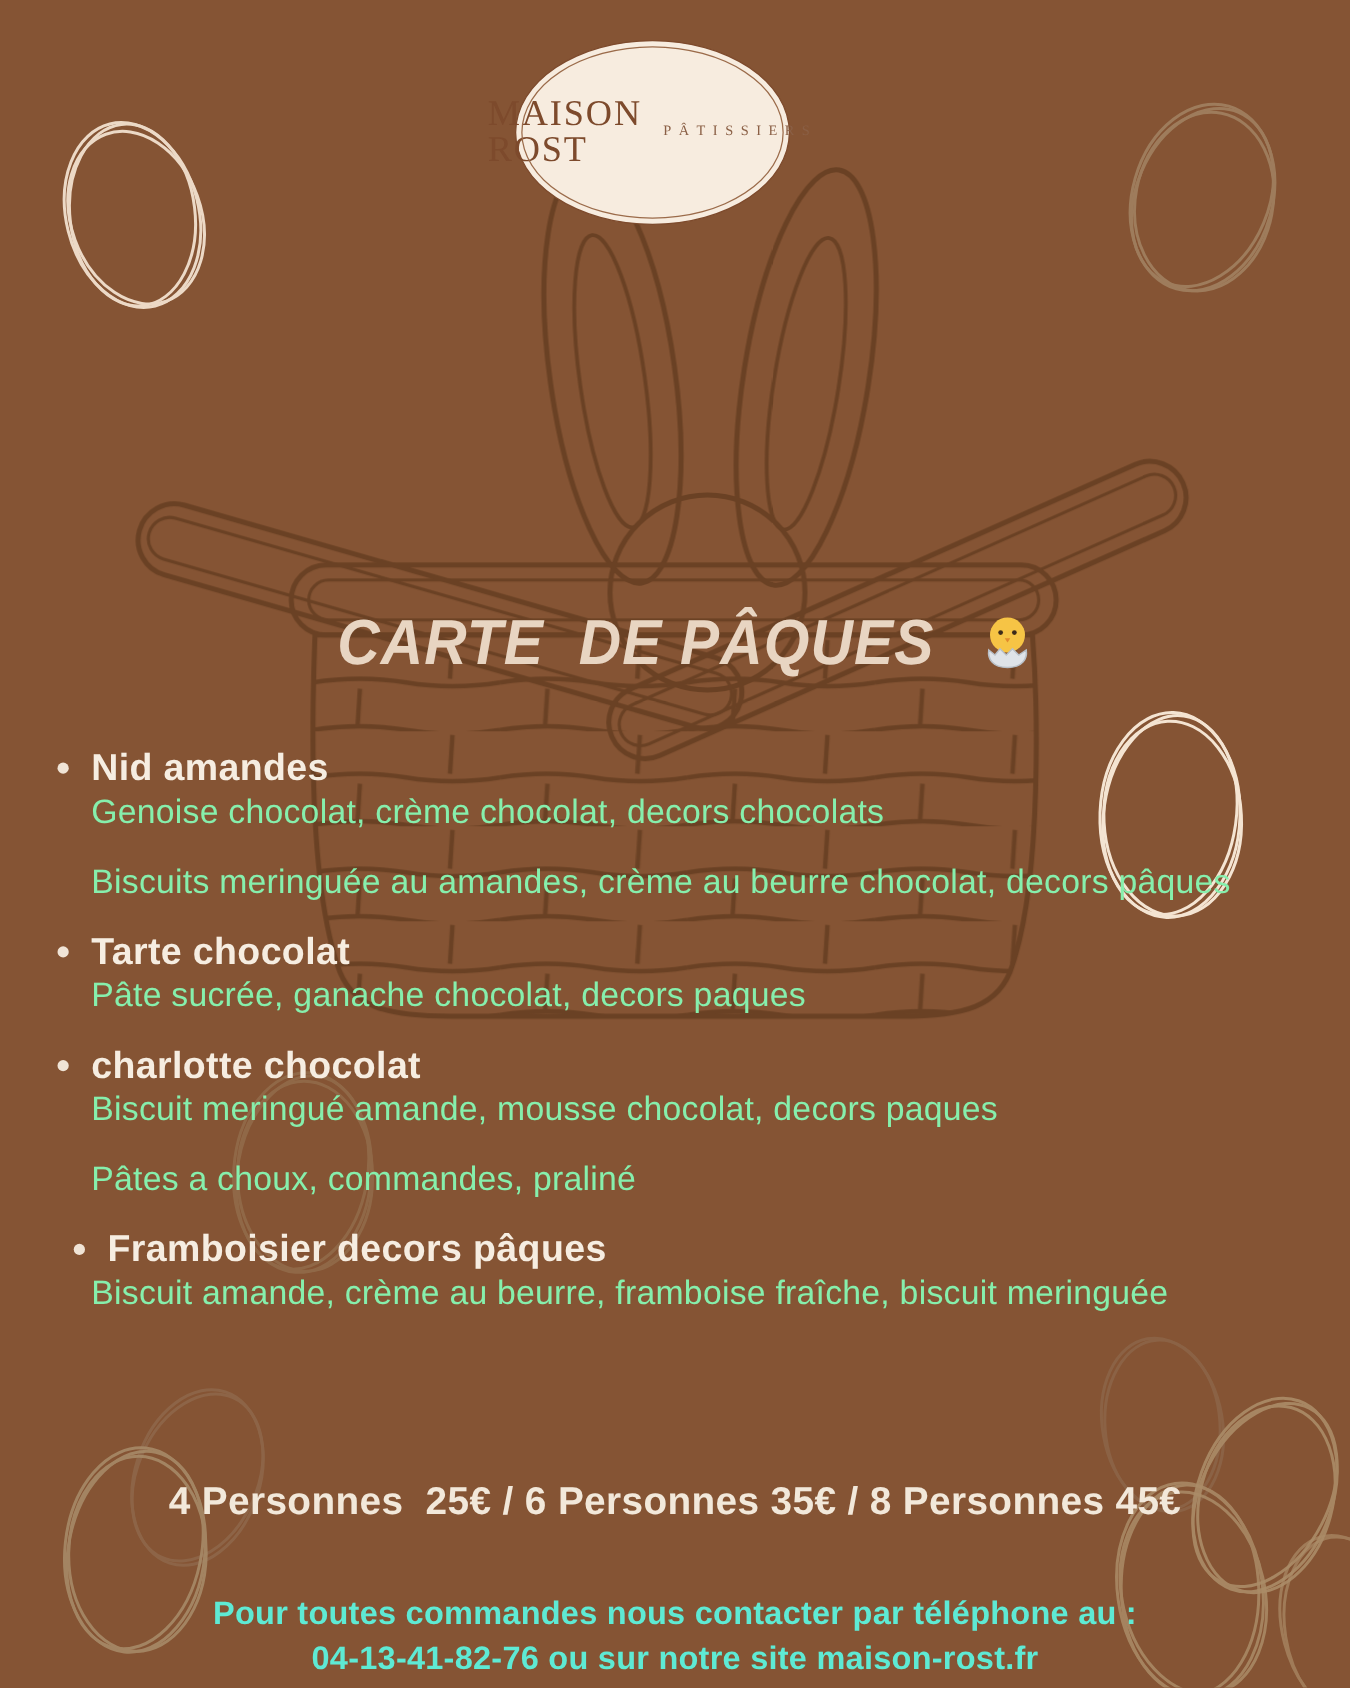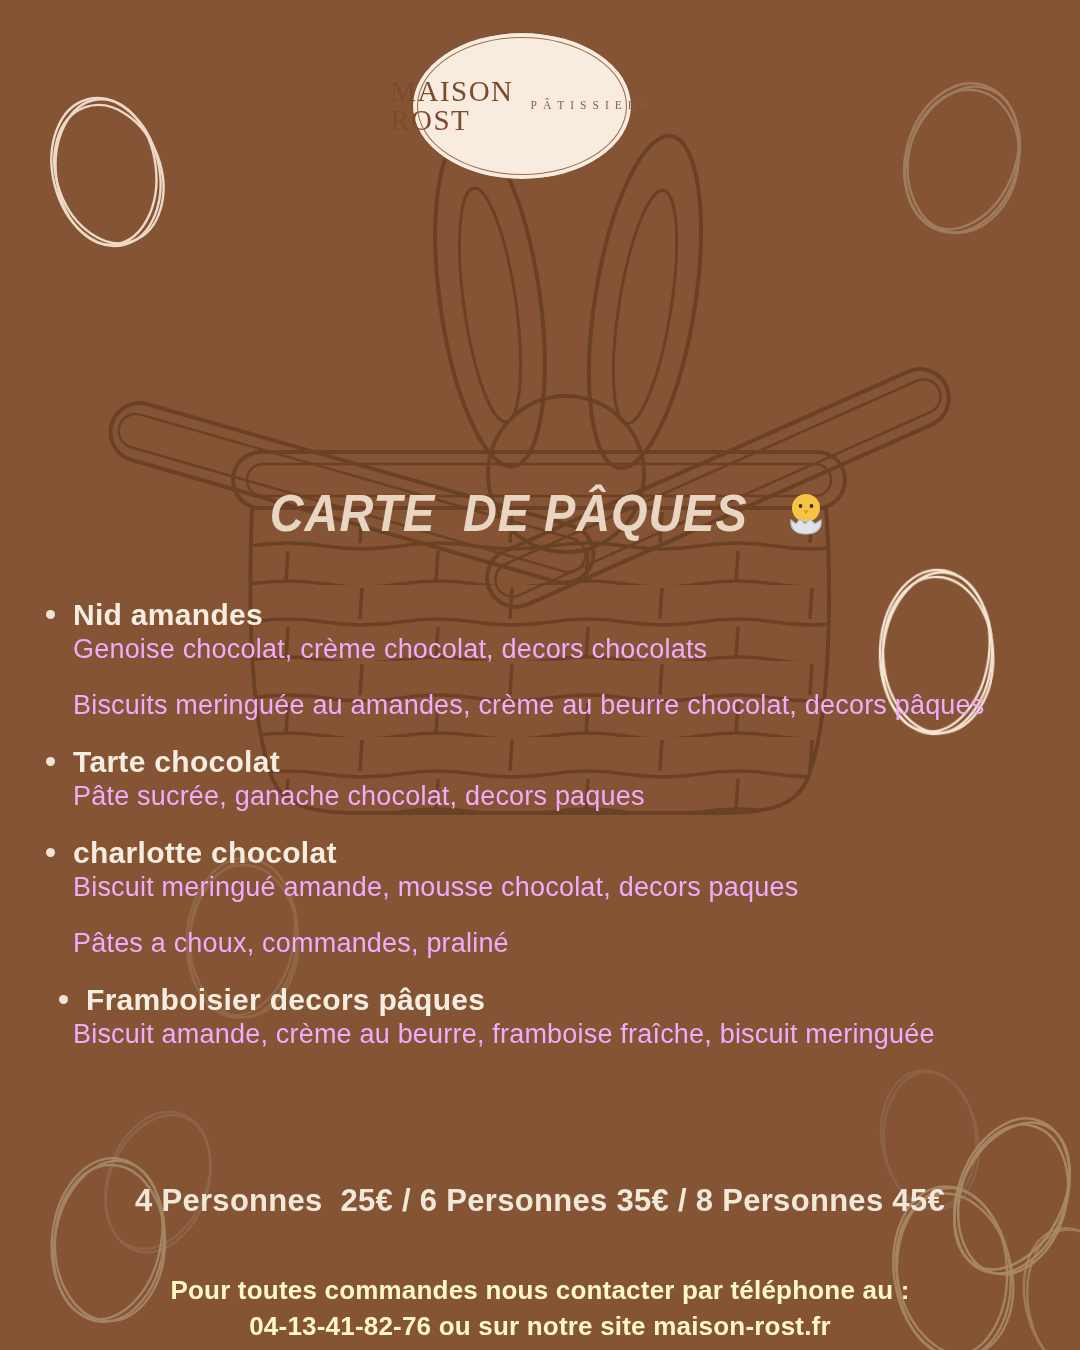"Genoise chocolat, crème chocolat, decors" .item-desc { color: #f0abfc -> #86efac }
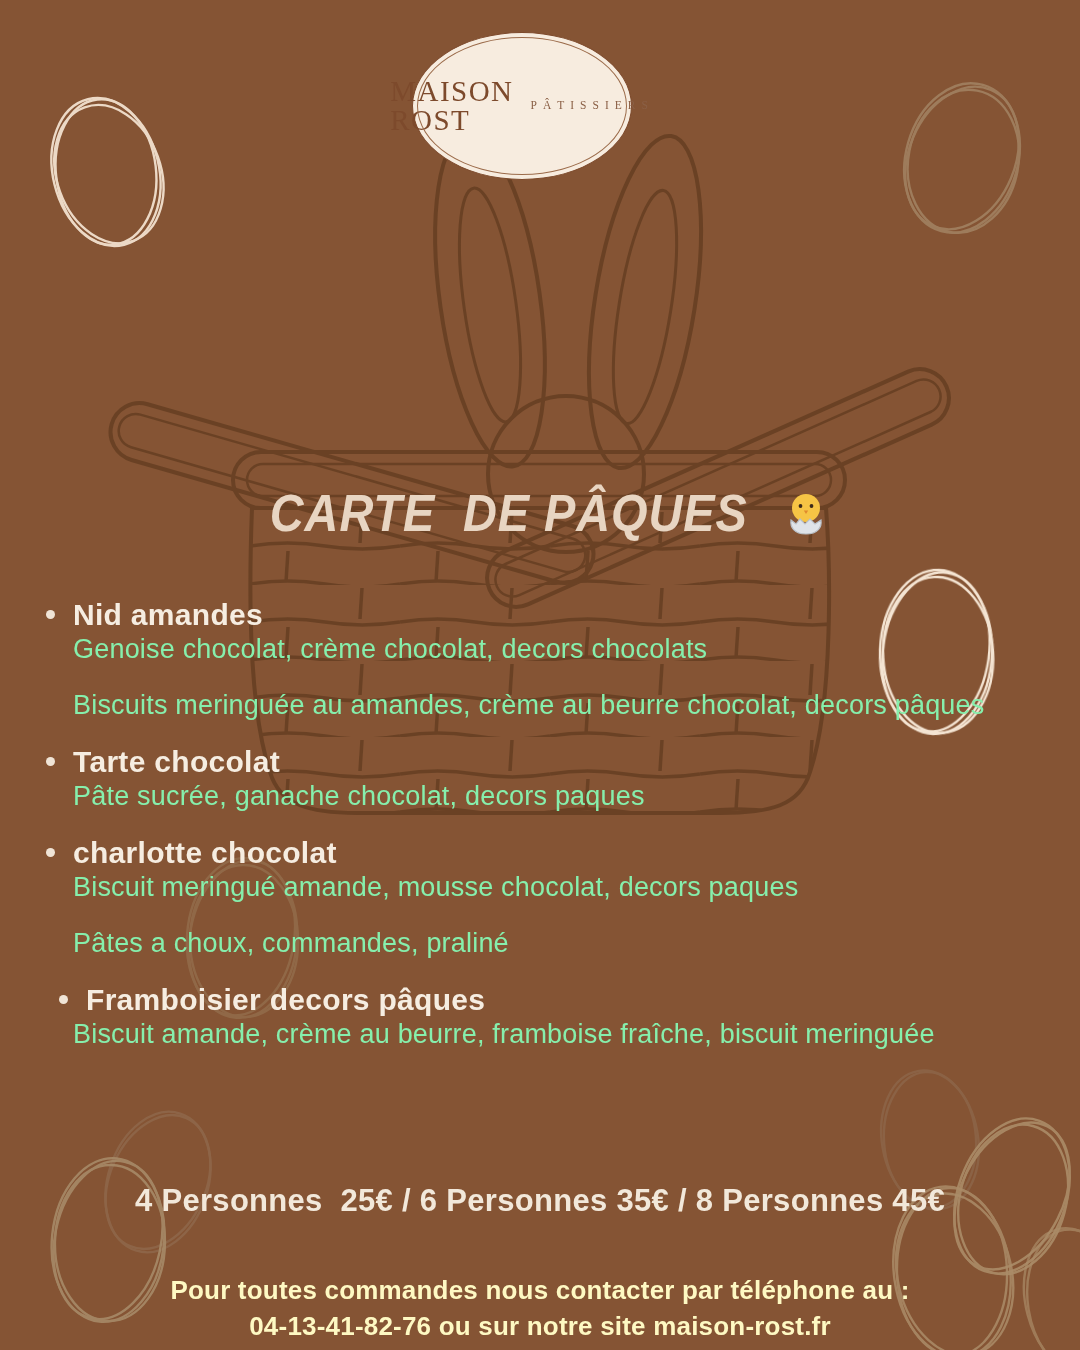"Pour toutes commandes nous contacter" .contact { color: #fef9c3 -> #5eead4 }
